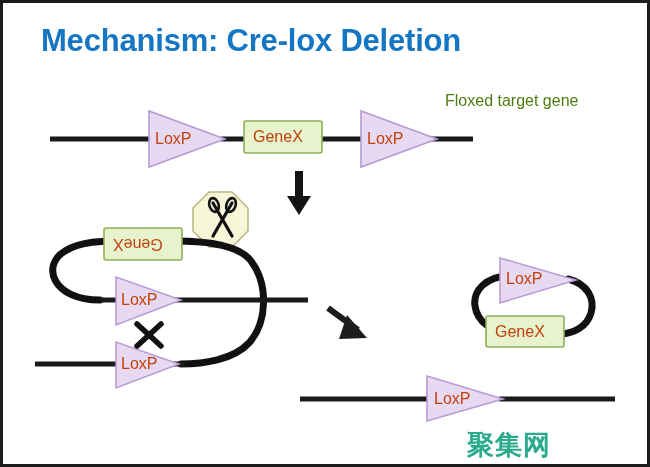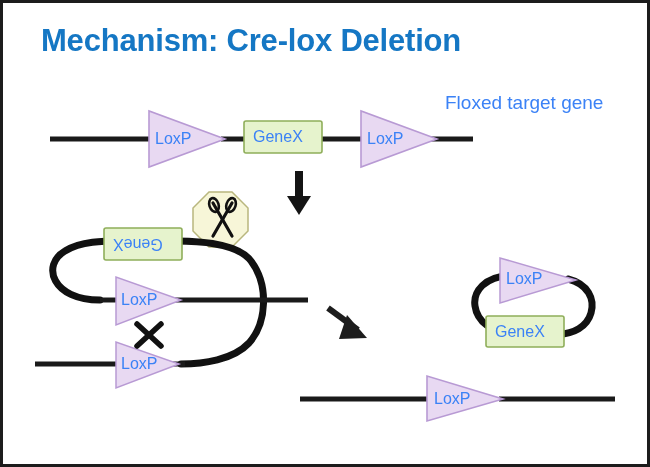"Floxed target gene" .caption { color: #3b82f6 -> #4d7c0f; font-size: 19px -> 16px }
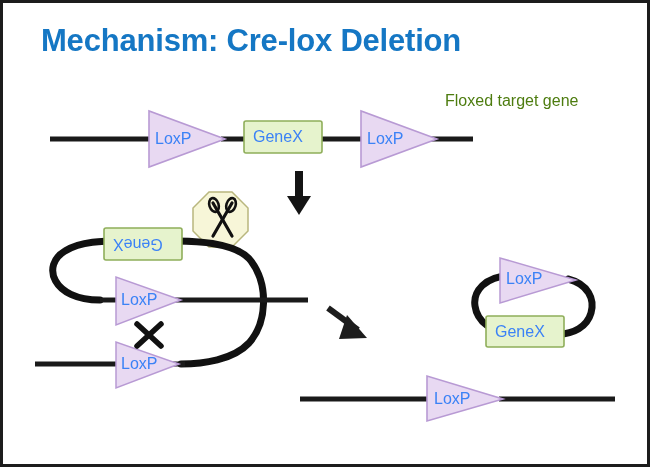"LoxP" .loxp-label, .genex-label { color: #3b82f6 -> #c2410c }
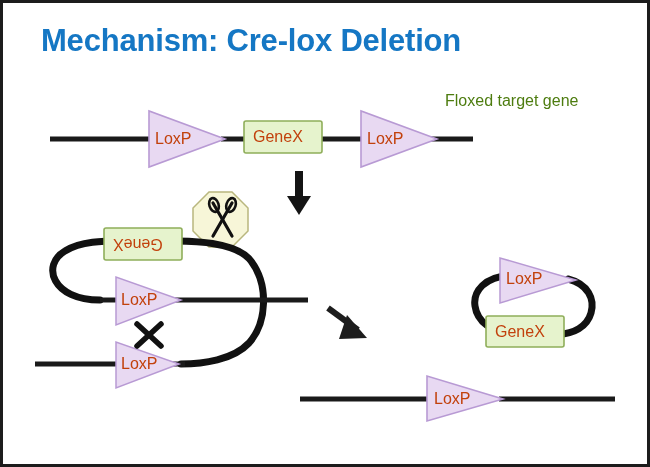"聚集网" div.watermark { html: none -> <div>聚集网</div> }
